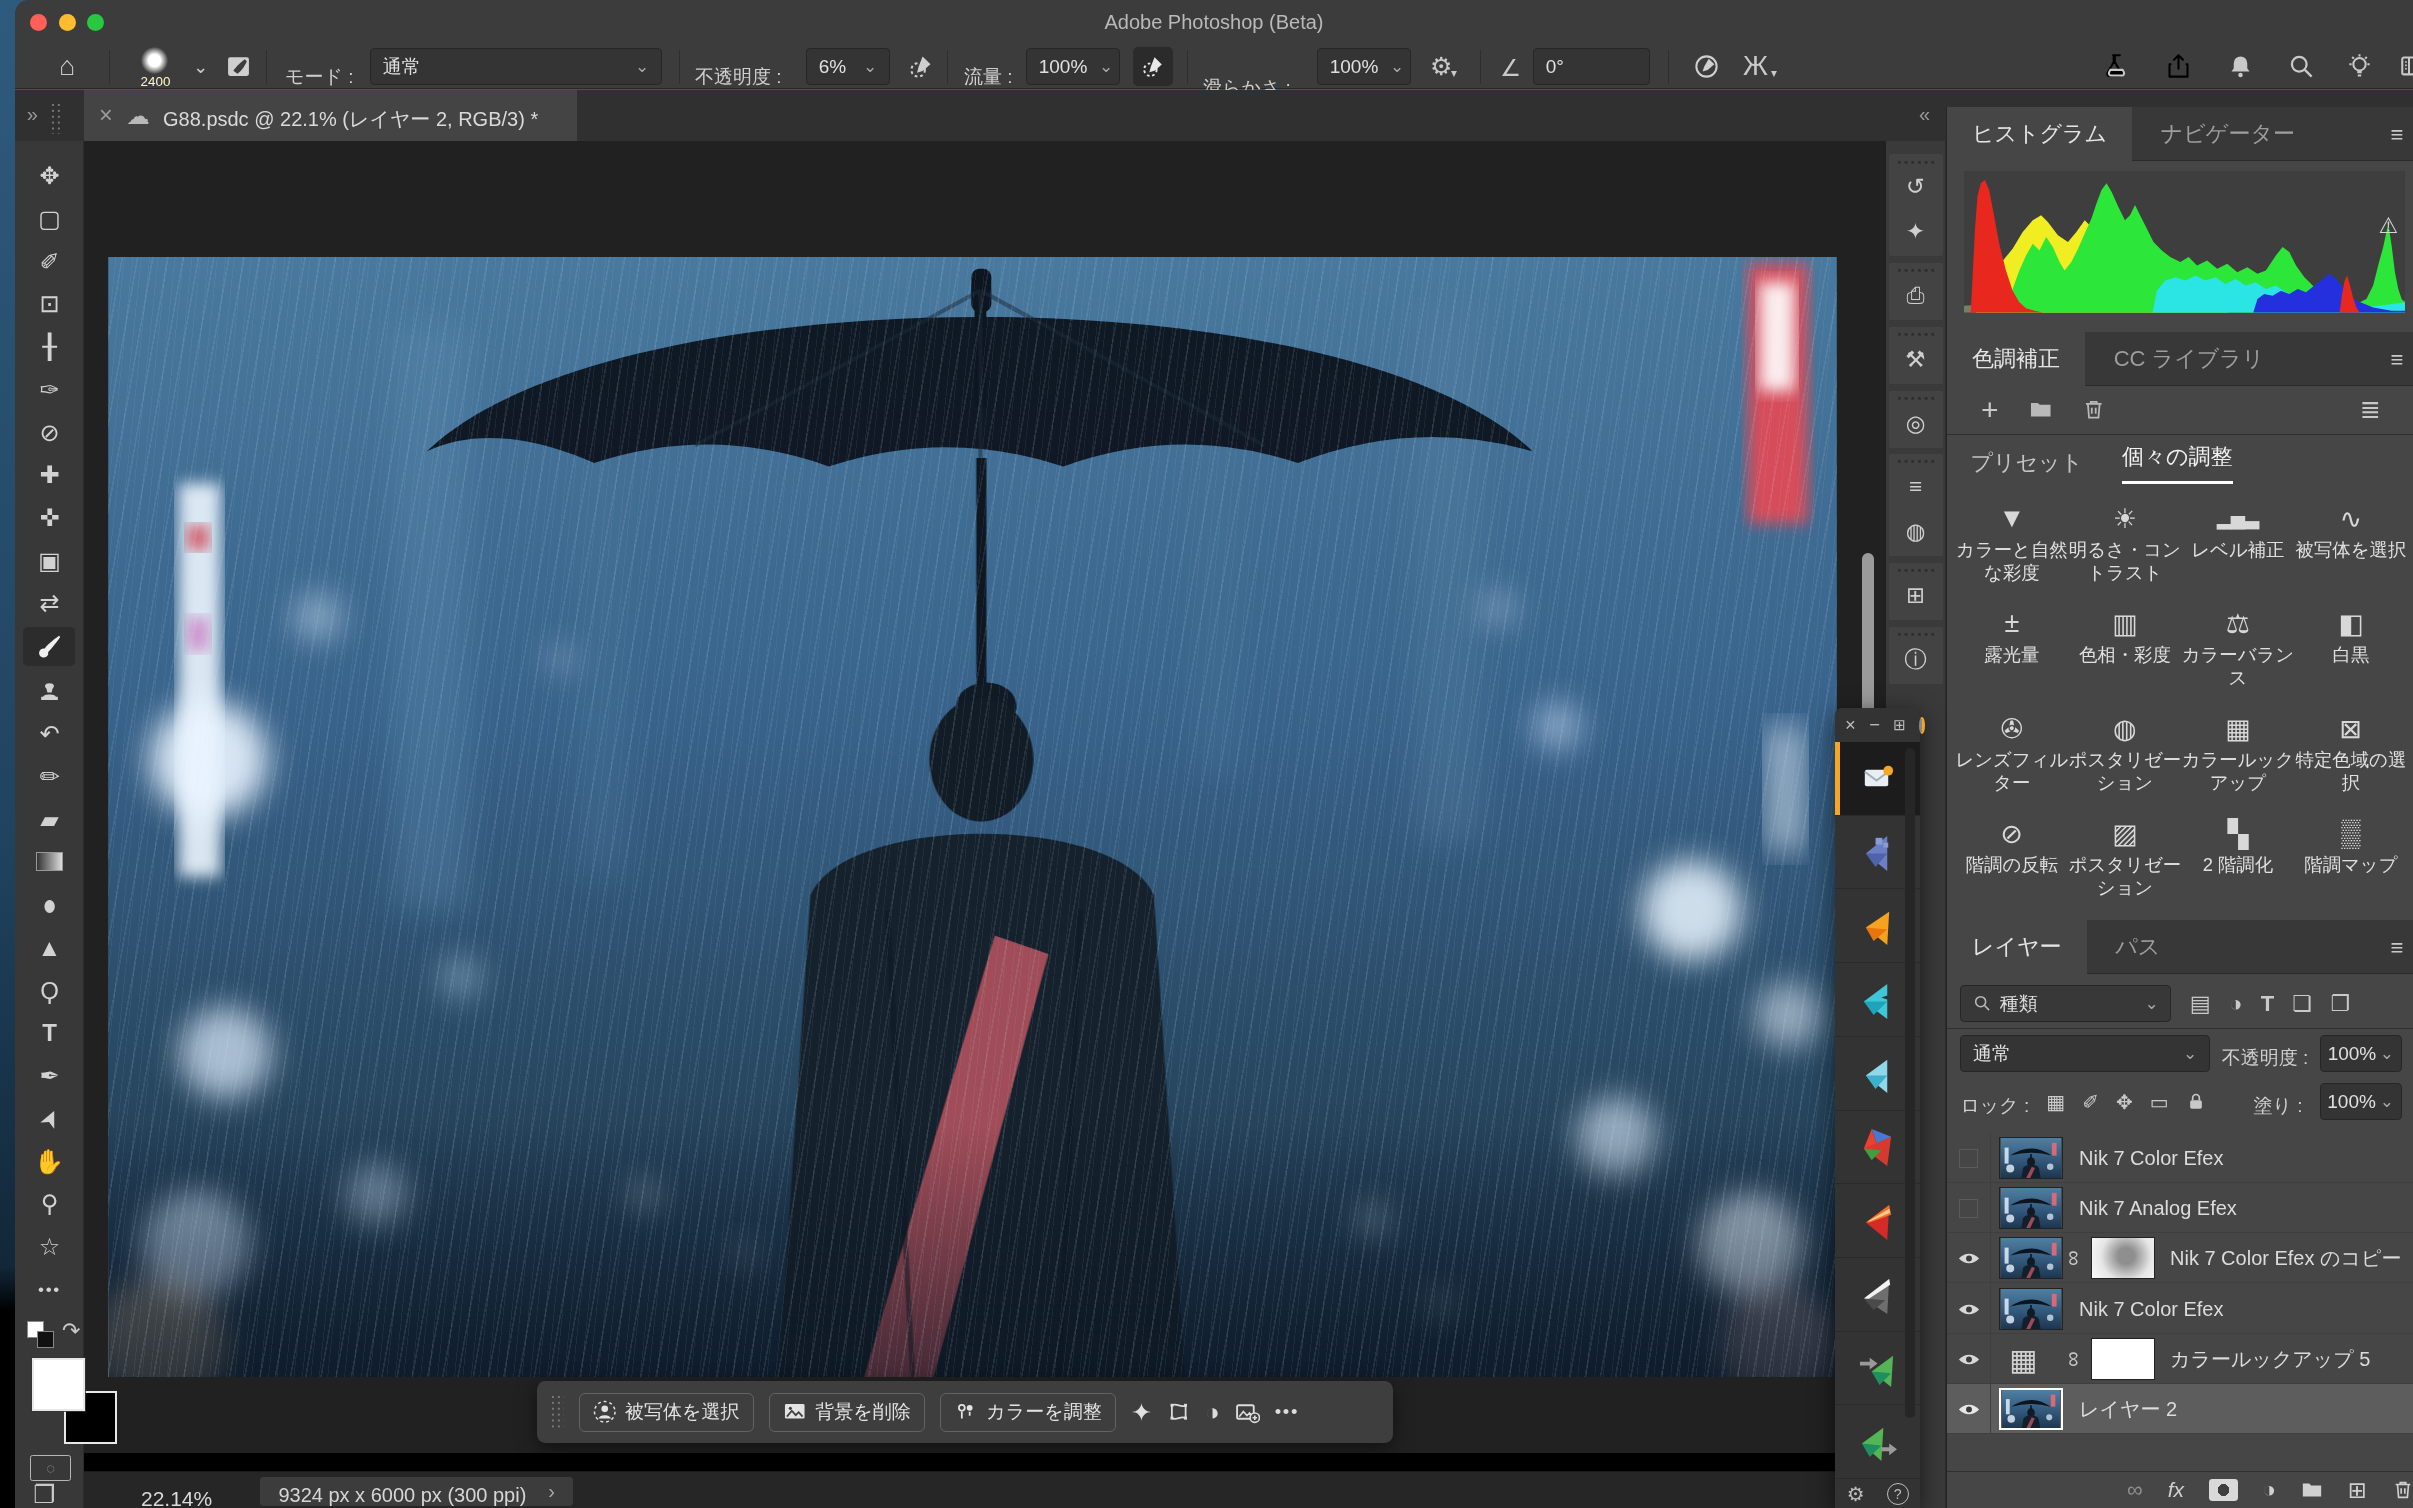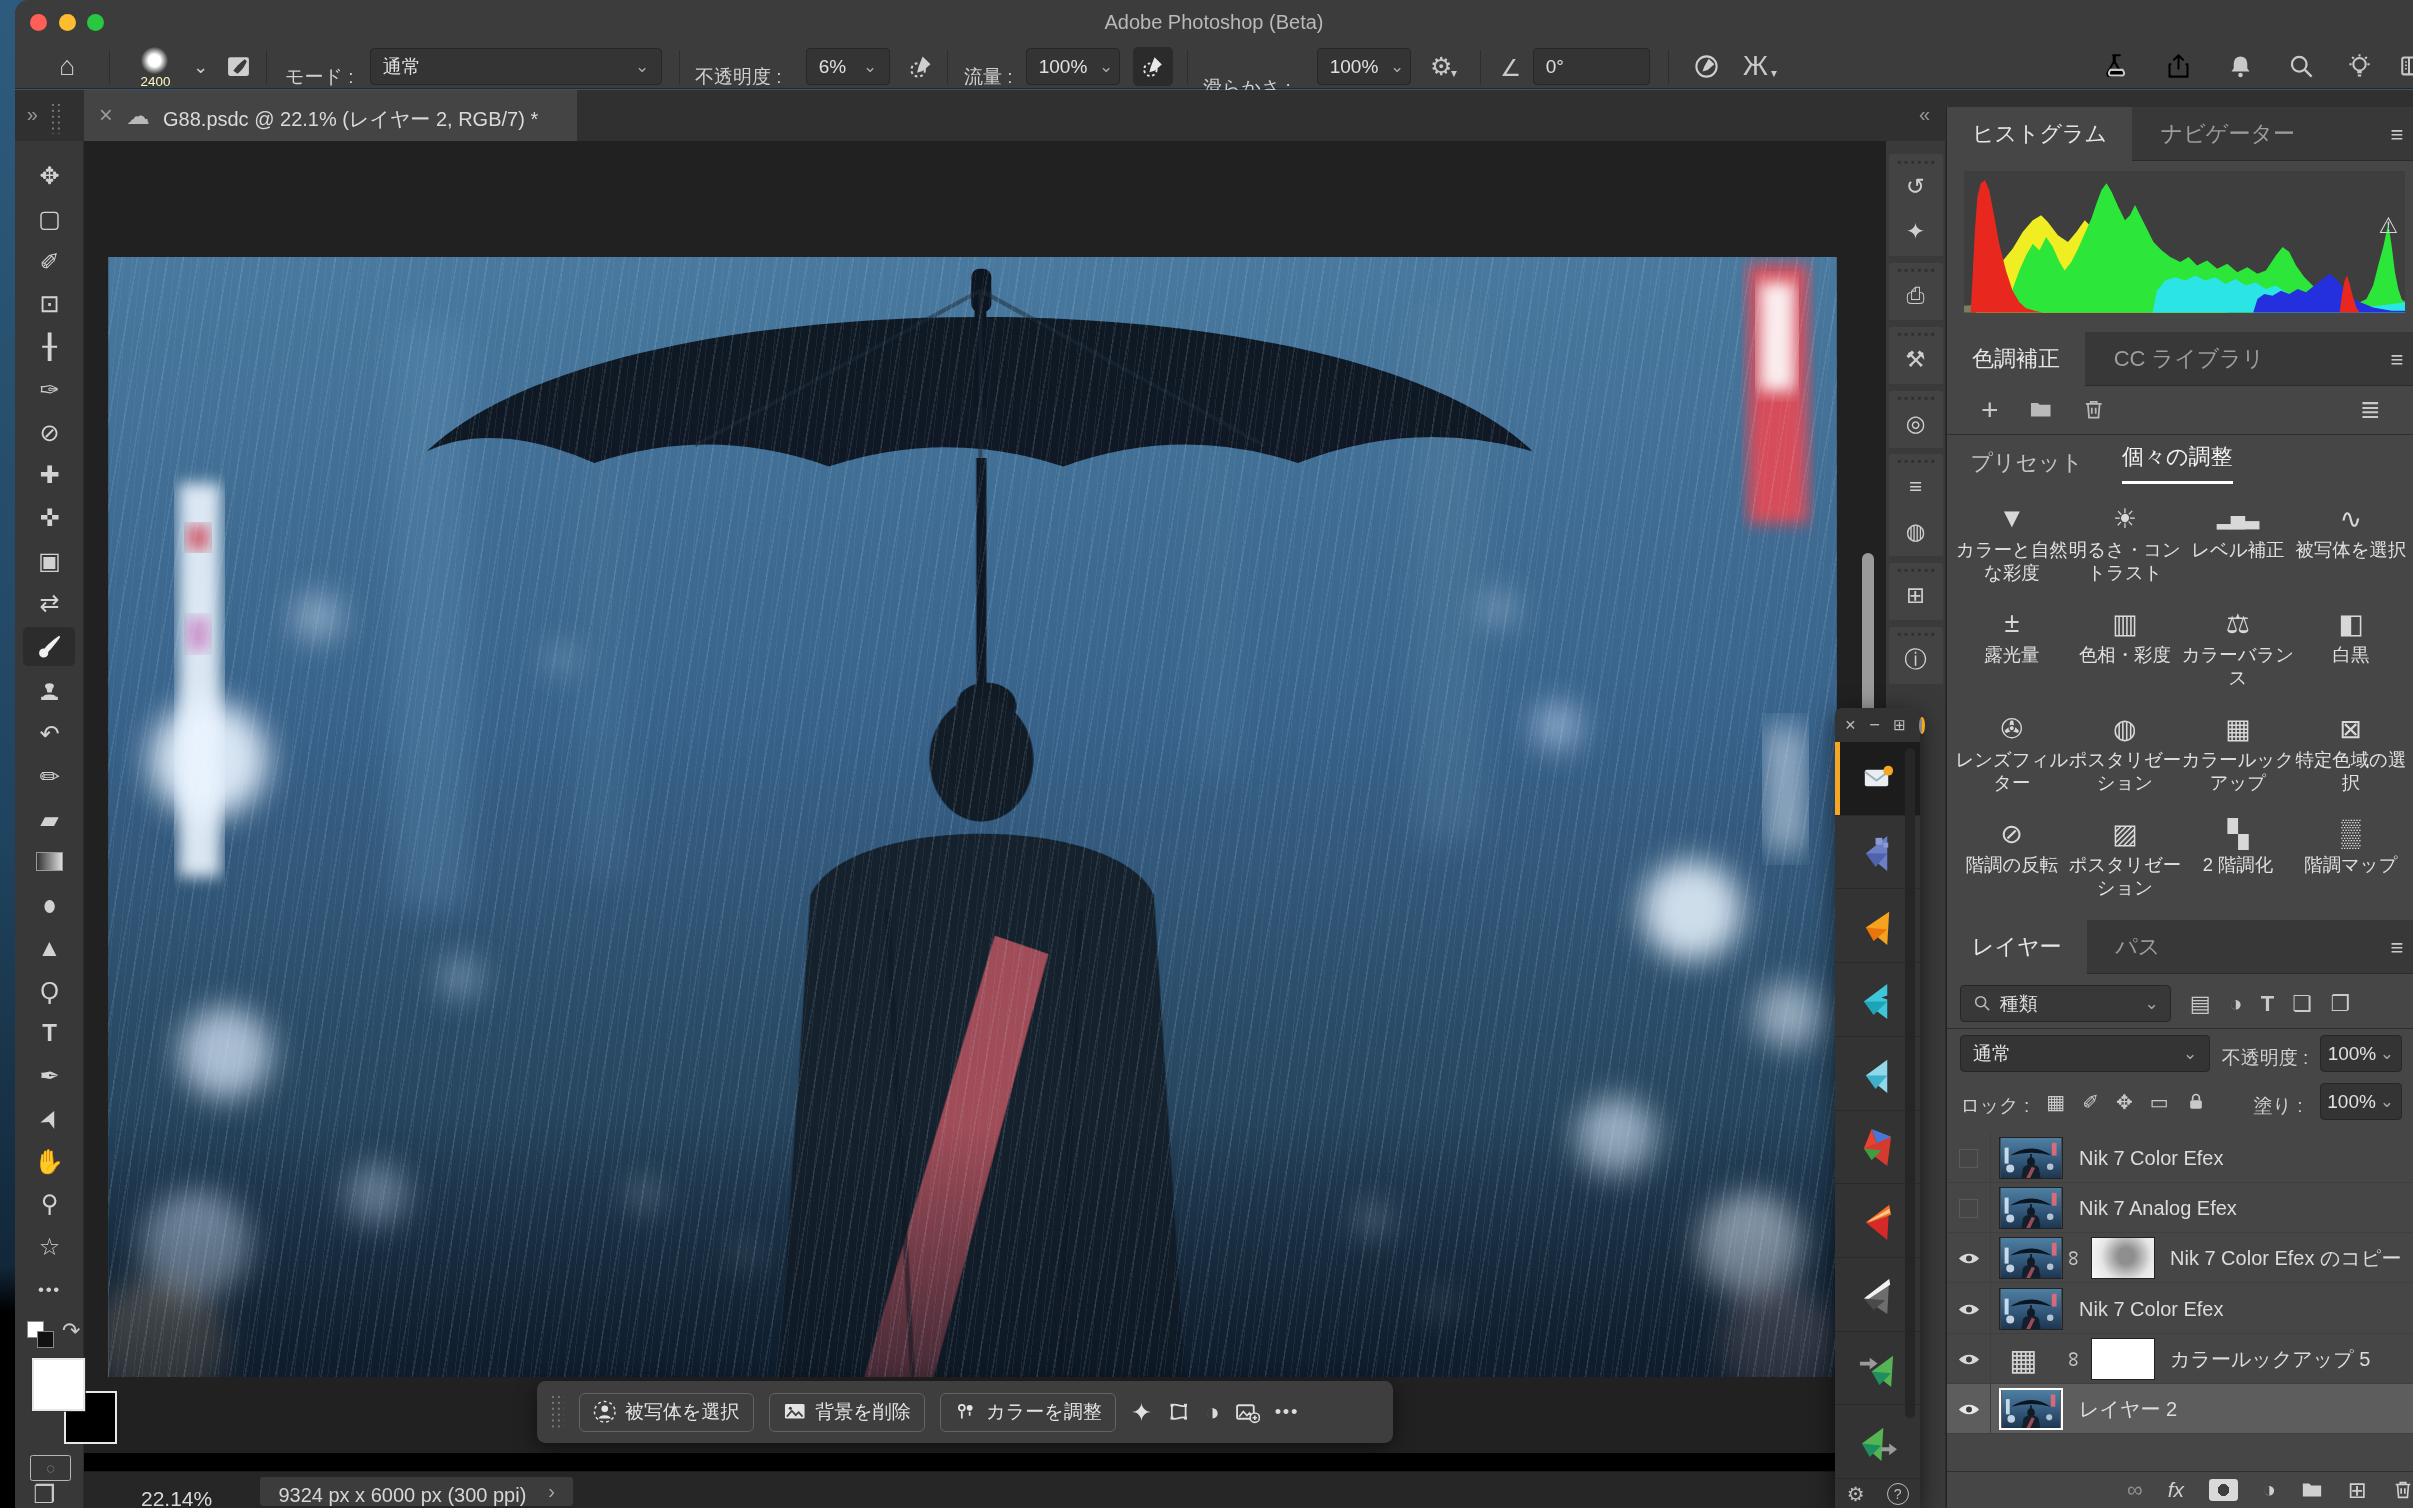"G88.psdc @ 22.1% (レイヤー 2," span.nw { text: RGB/7 -> RGB/3 }
